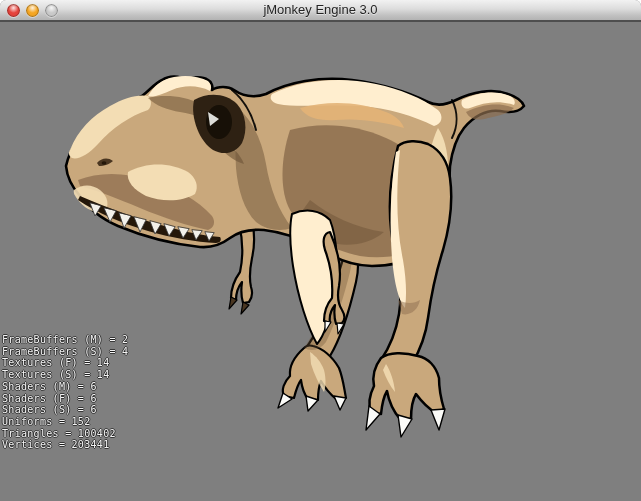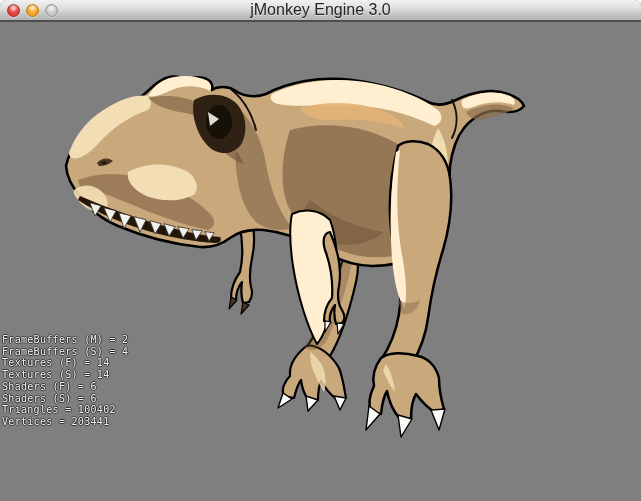"jMonkey Engine 3.0" .title-text { font-size: 16px -> 13px }
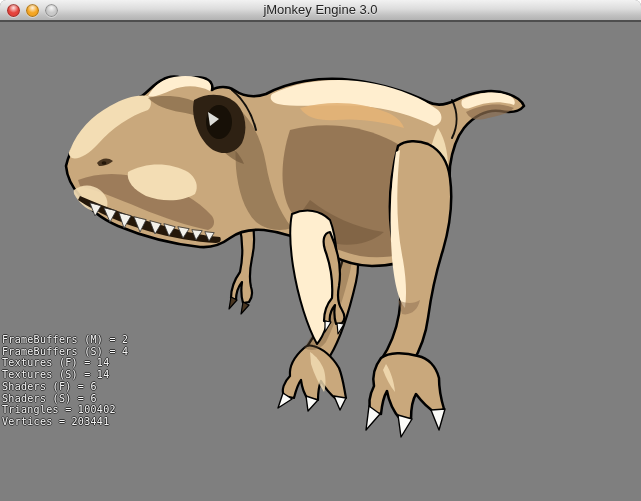"Shaders (M) = 6" div { html: none -> <div>Shaders (M) = 6</div> }
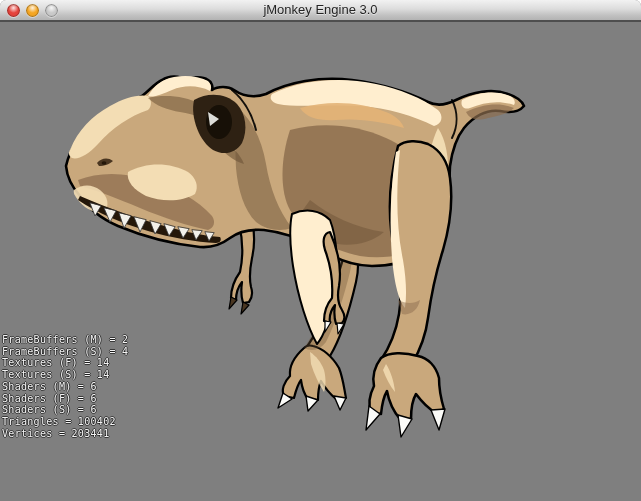"Uniforms = 152" div { html: none -> <div>Uniforms = 152</div> }
